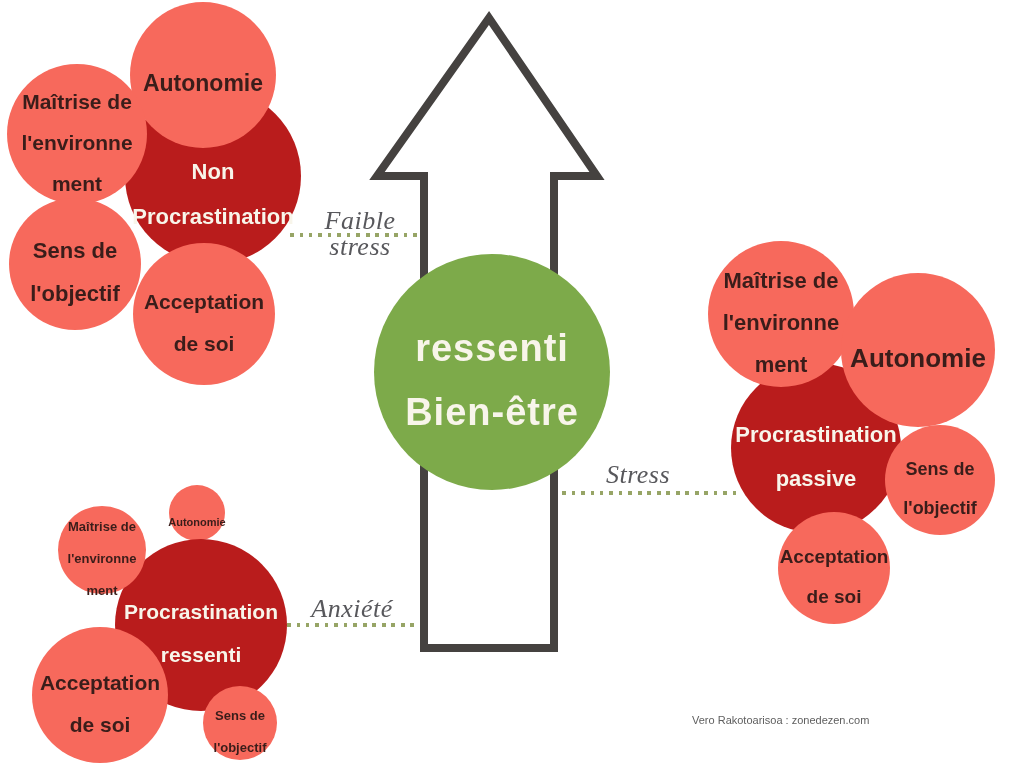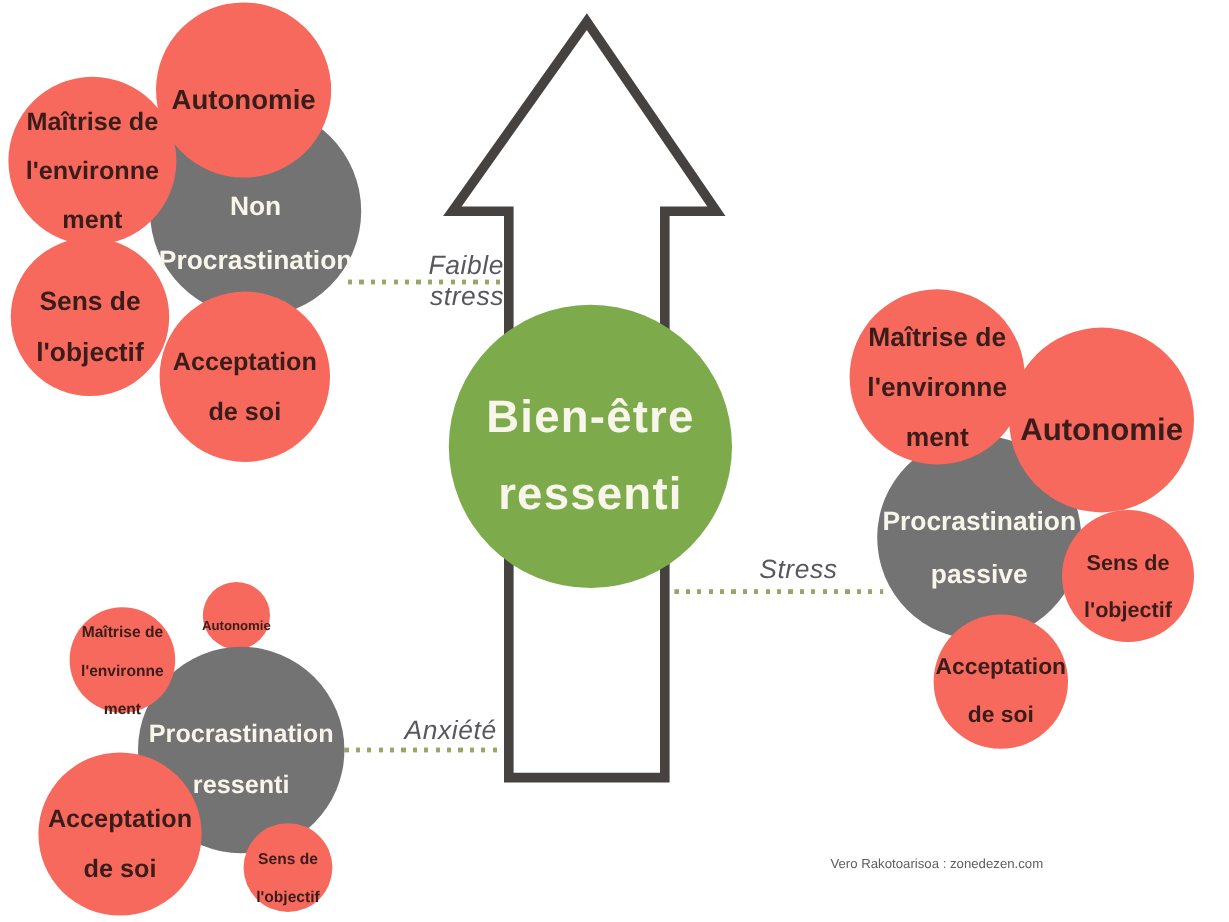"Non" .hub { background: #737373 -> #b91c1c }
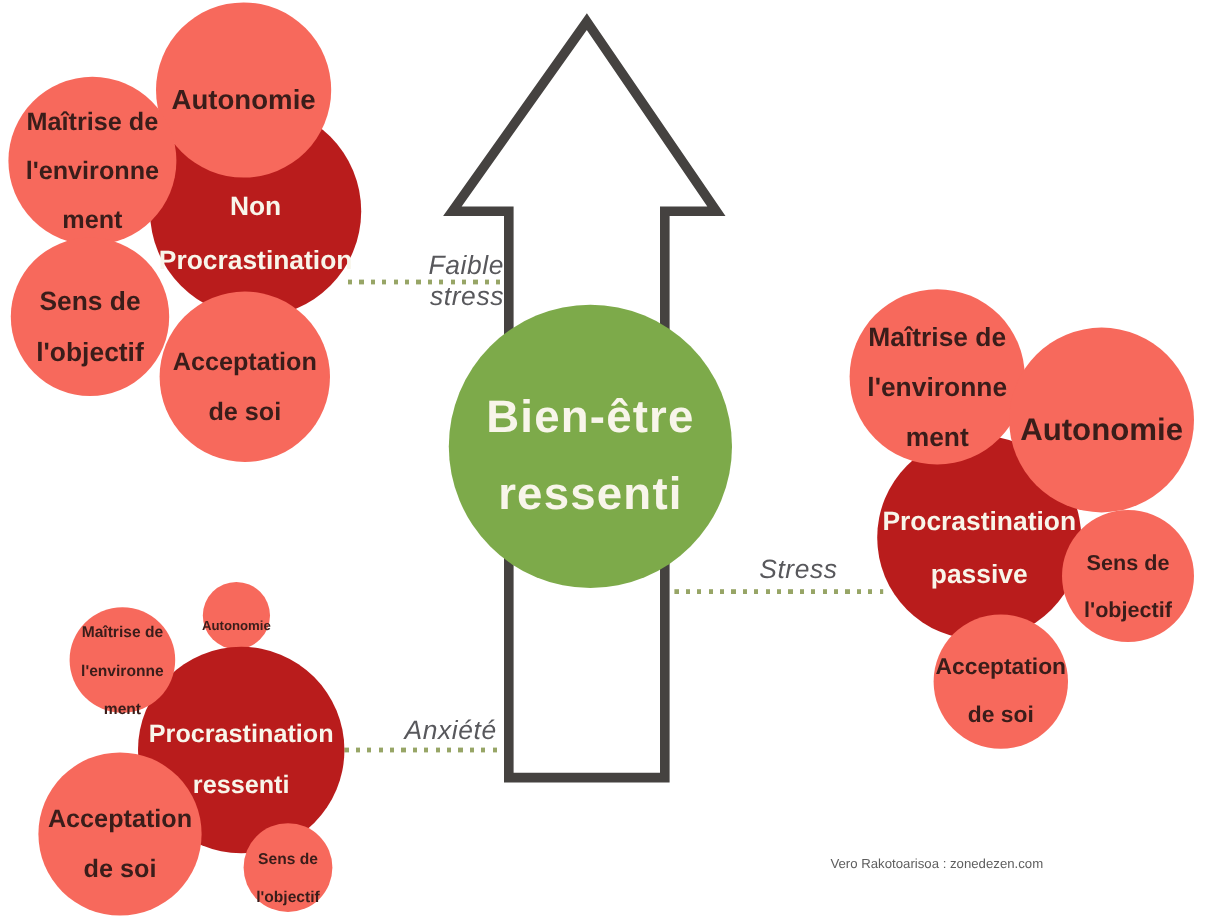"Faible stress" .conn-label { font-family: none -> Liberation Serif, serif; font-size: 22px -> 26px; text-align: right -> center }
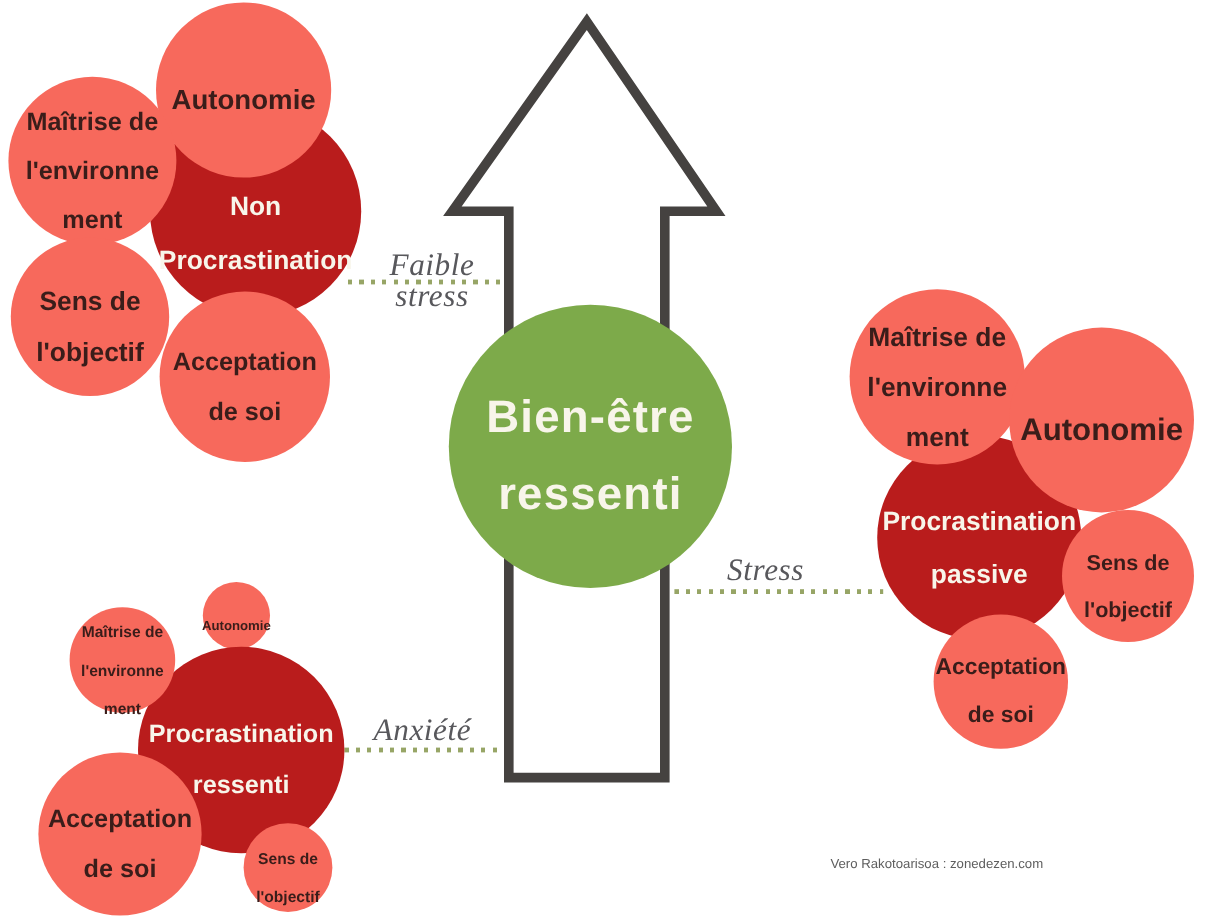"Bien-être" span { order: before "ressenti" -> after "ressenti" }
